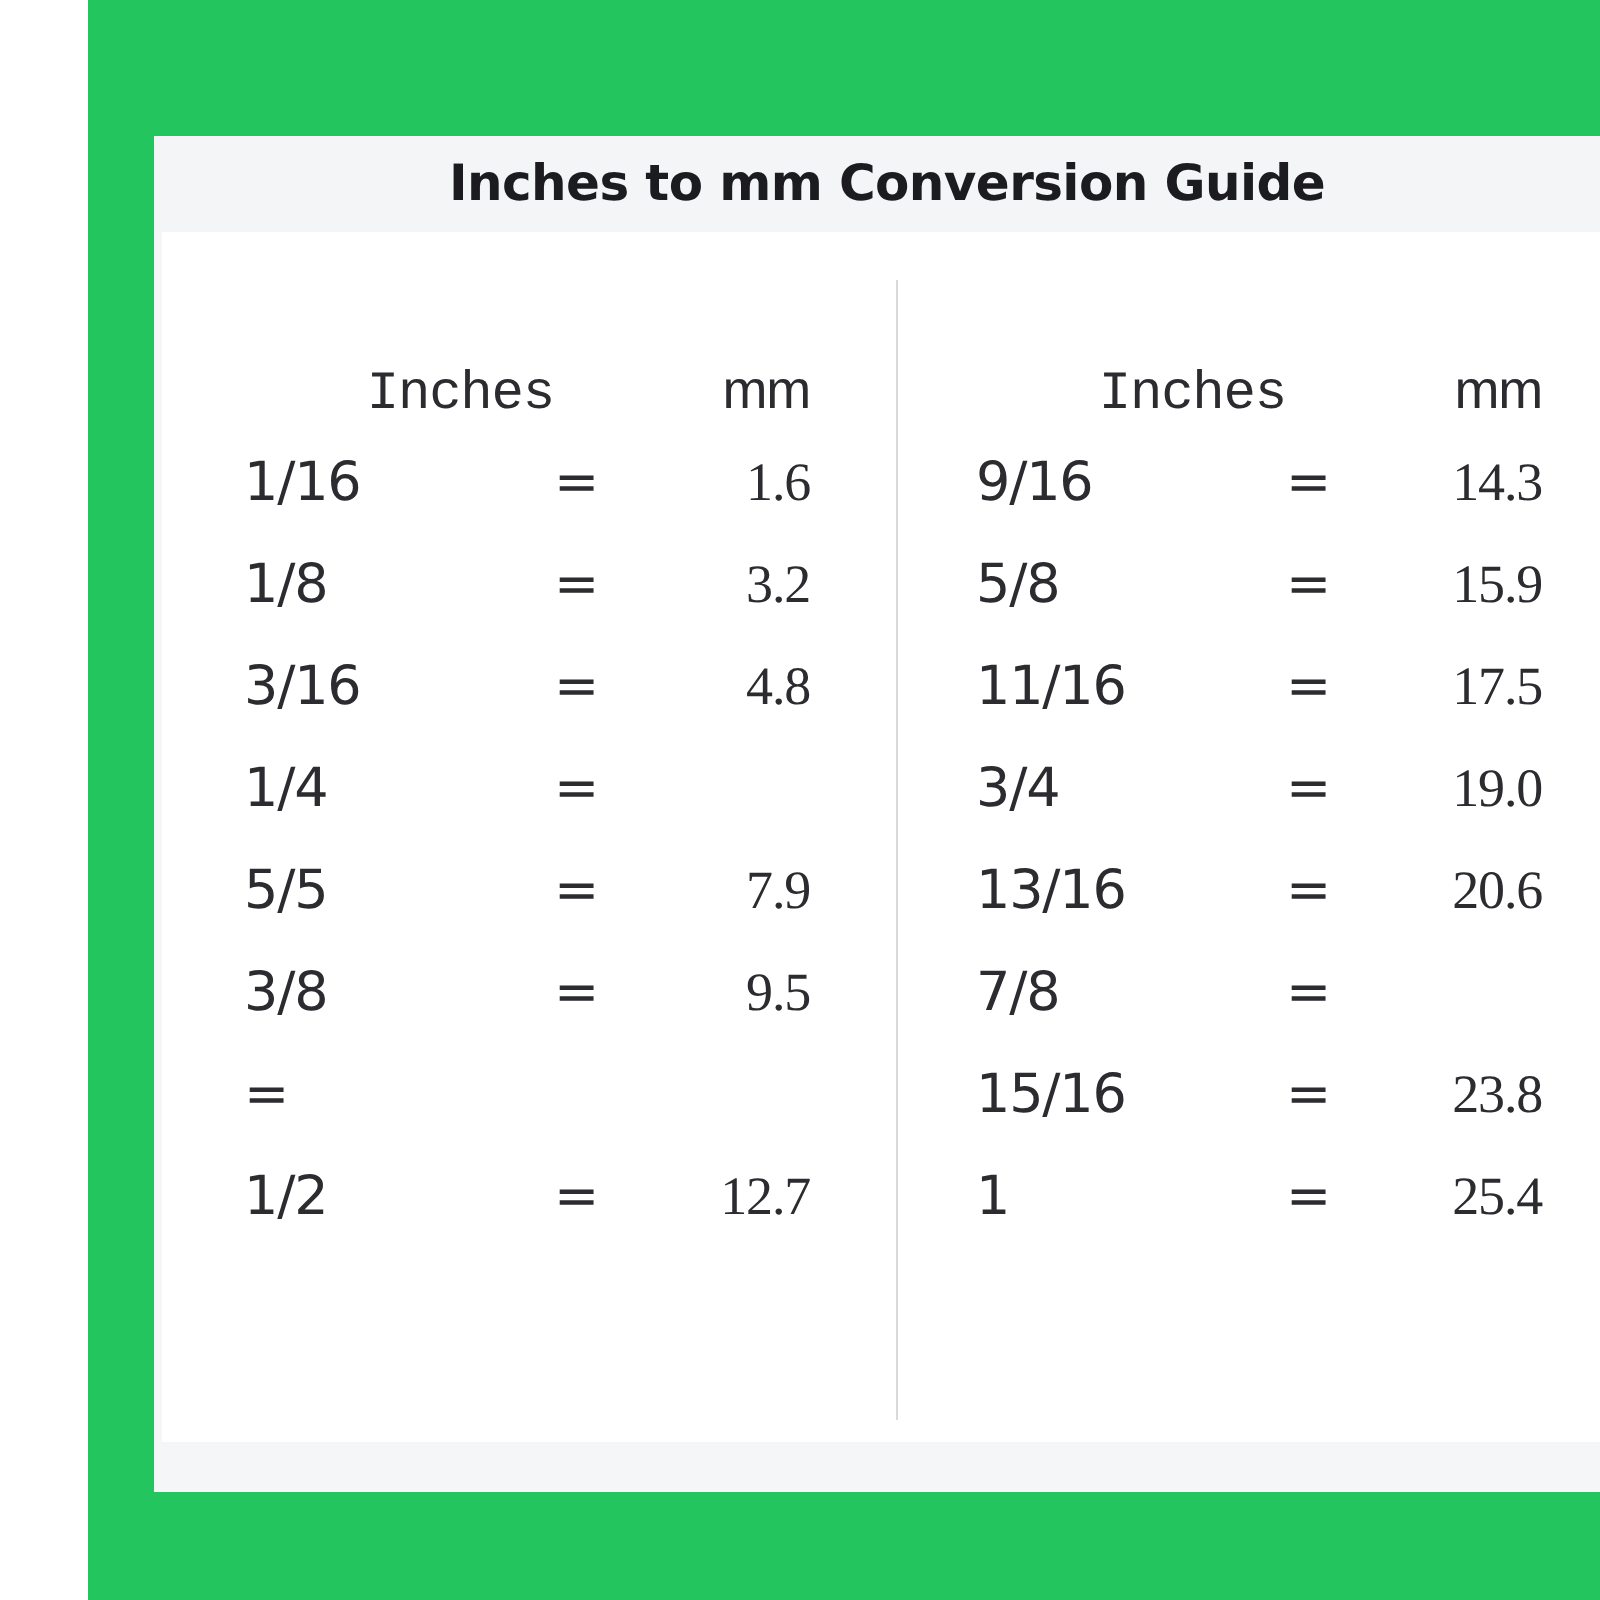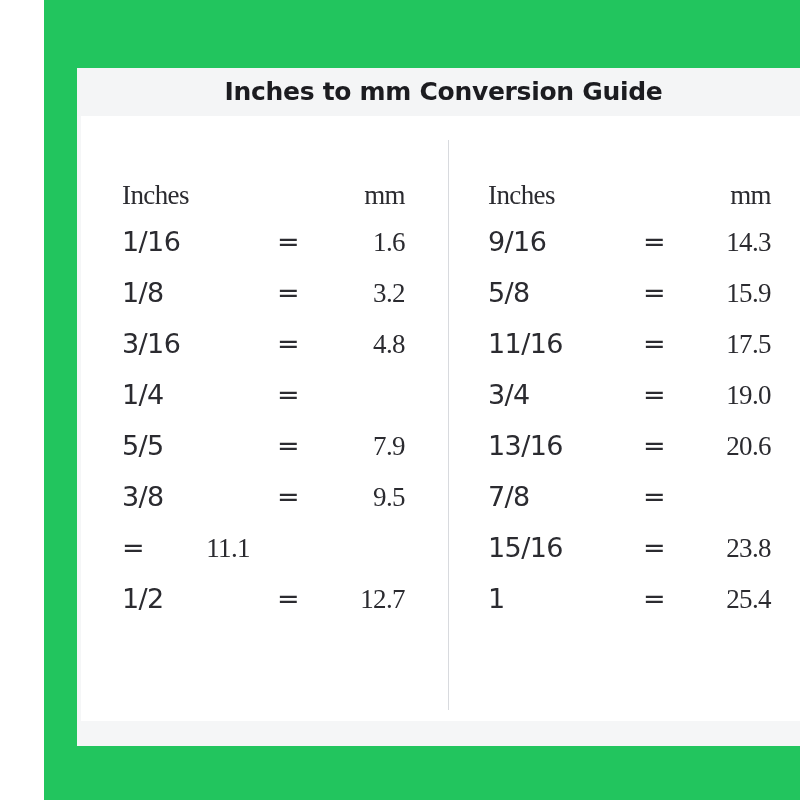"Inches" .head-inches { font-family: Liberation Serif, serif -> Liberation Mono, monospace; text-align: none -> right }
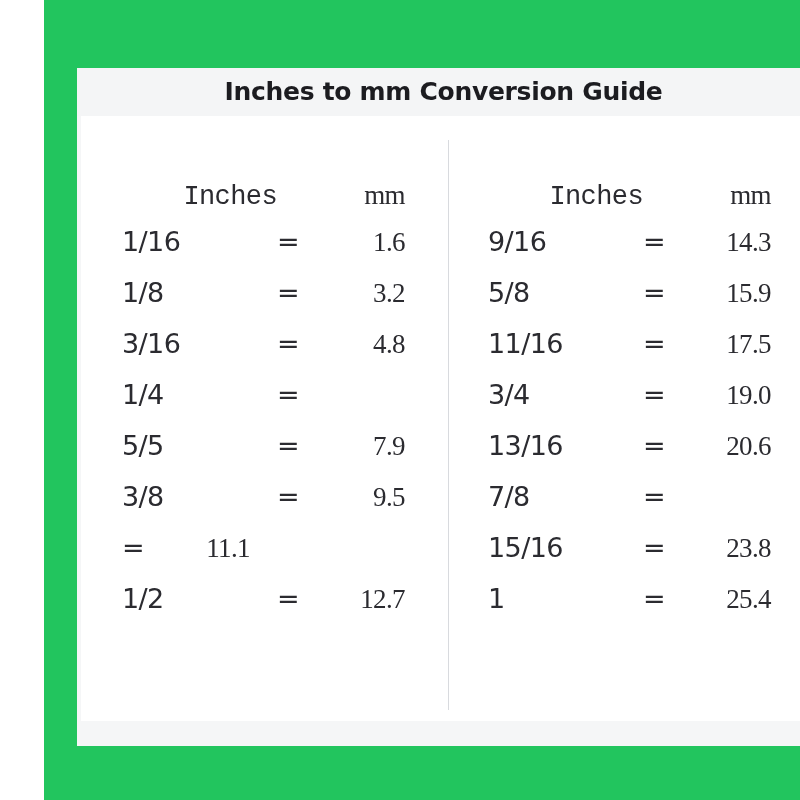"mm" .head-mm { font-family: Liberation Serif, serif -> Liberation Sans, sans-serif }
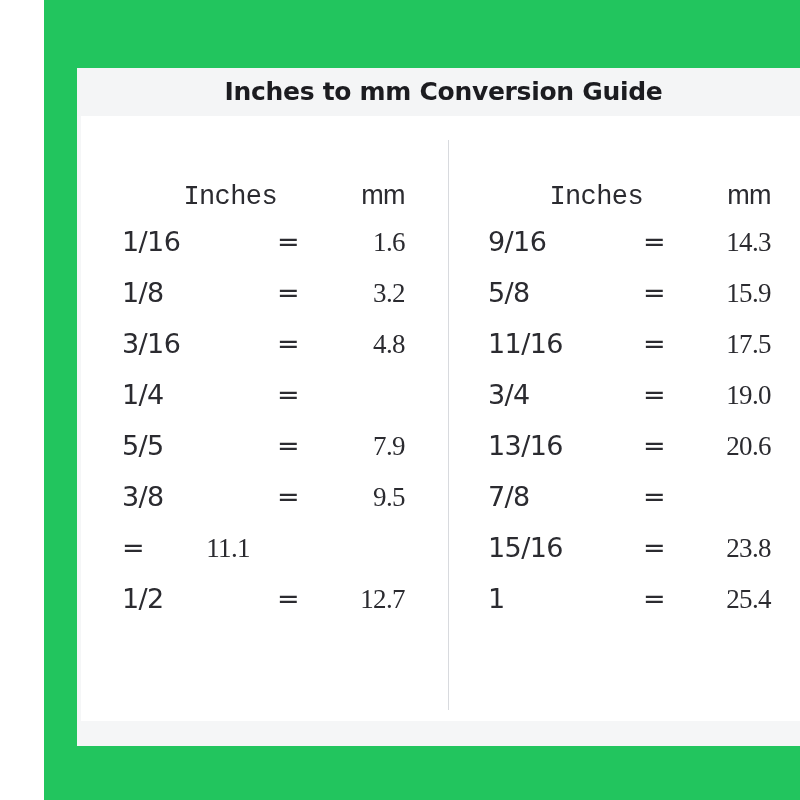"11.1" div.c-mm { html: <div>11.1</div> -> none }
